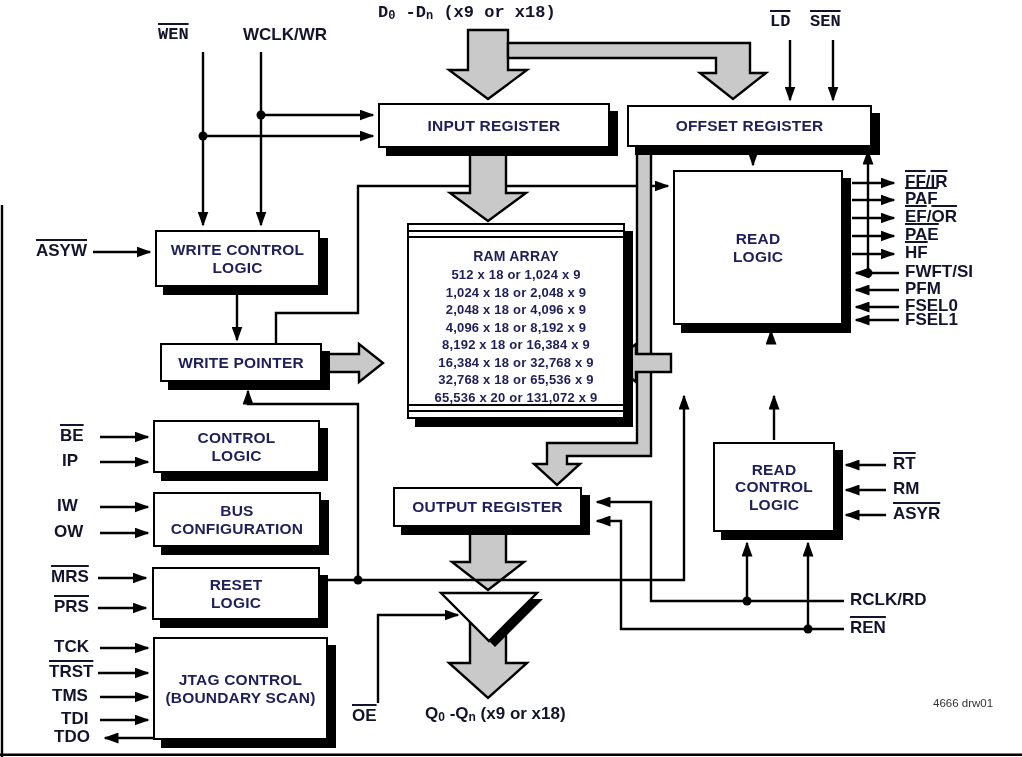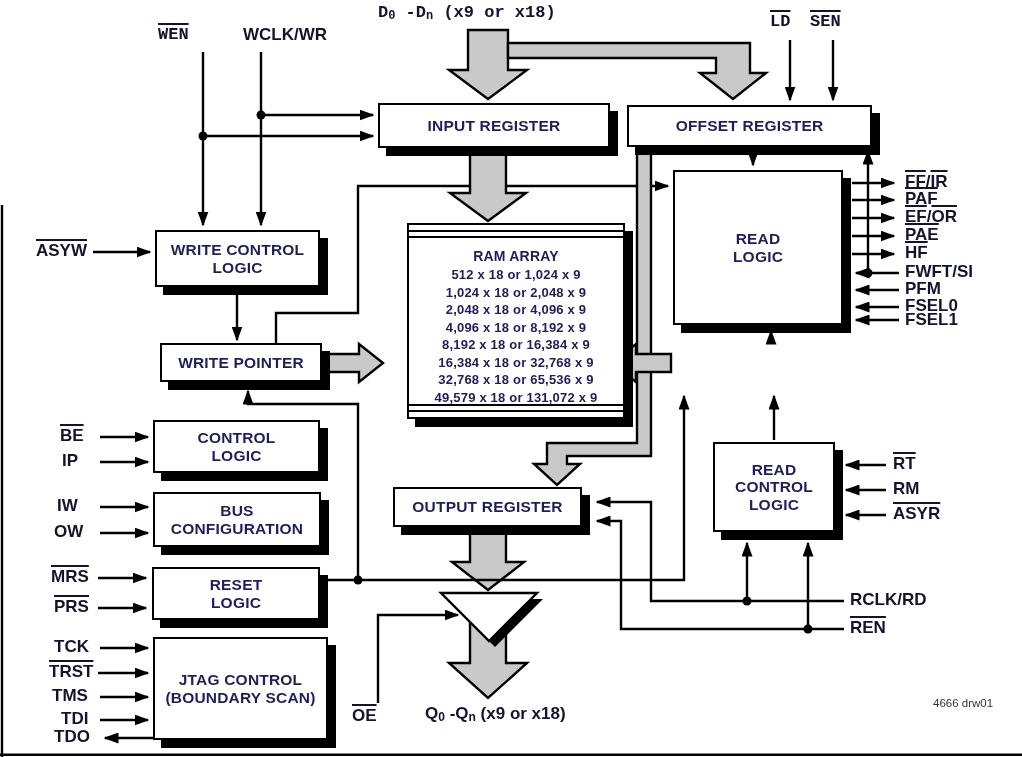"49,579 x 18 or 131,072" div { text: 49,579 x 18 -> 65,536 x 20 }
